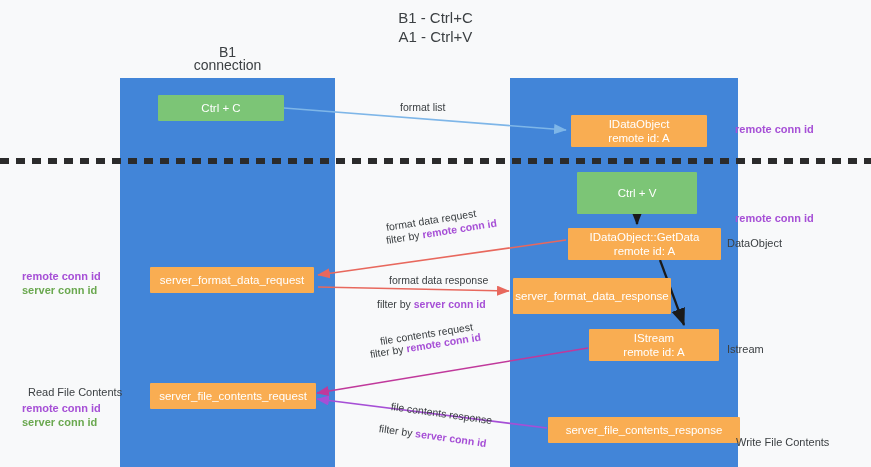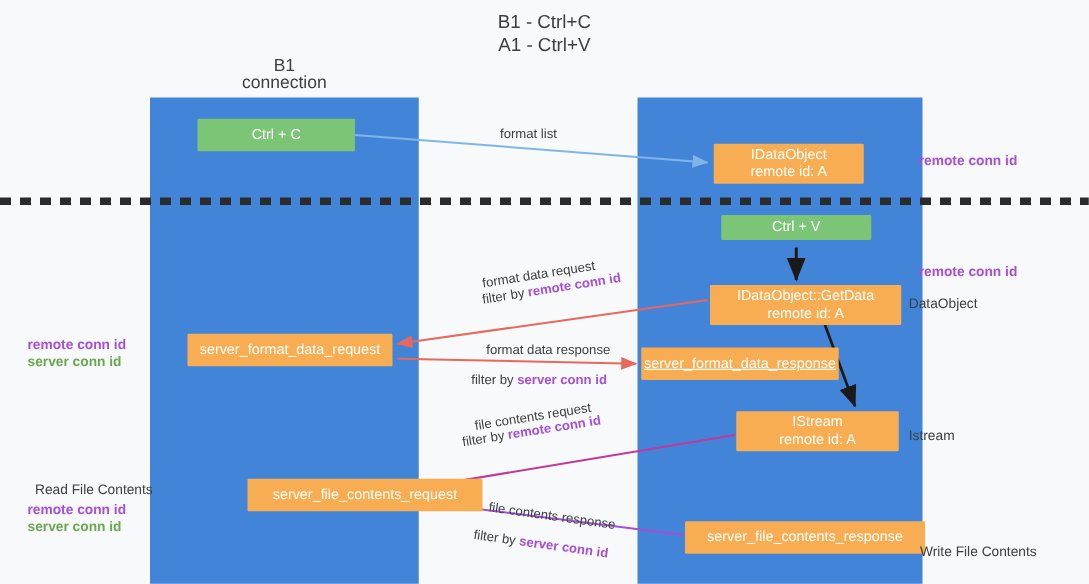"IDataObject" #n-idataobject { width: 120px -> 136px }
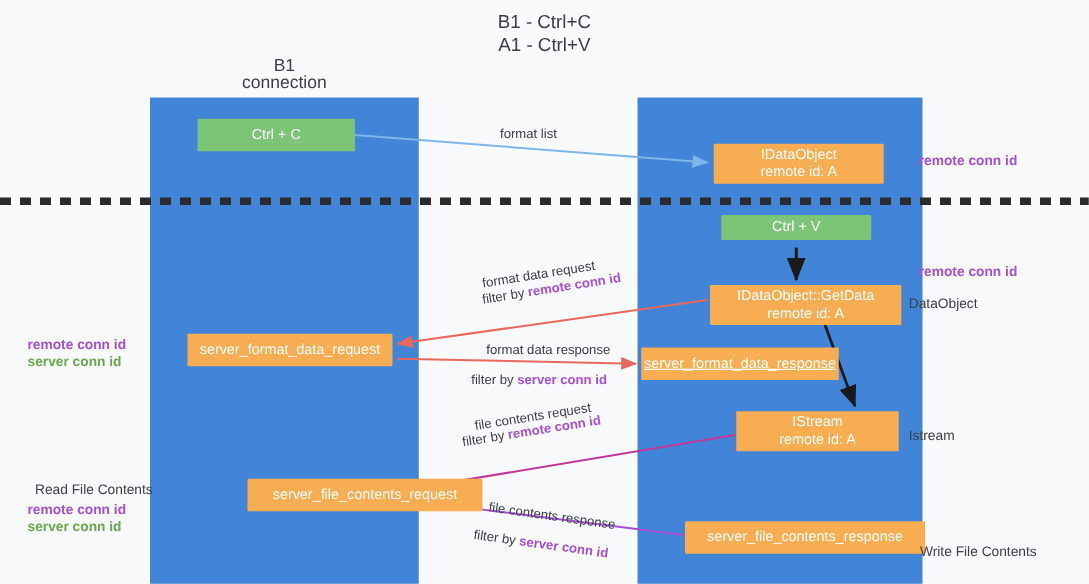"Ctrl + V" #n-ctrlv { height: 20px -> 42px }
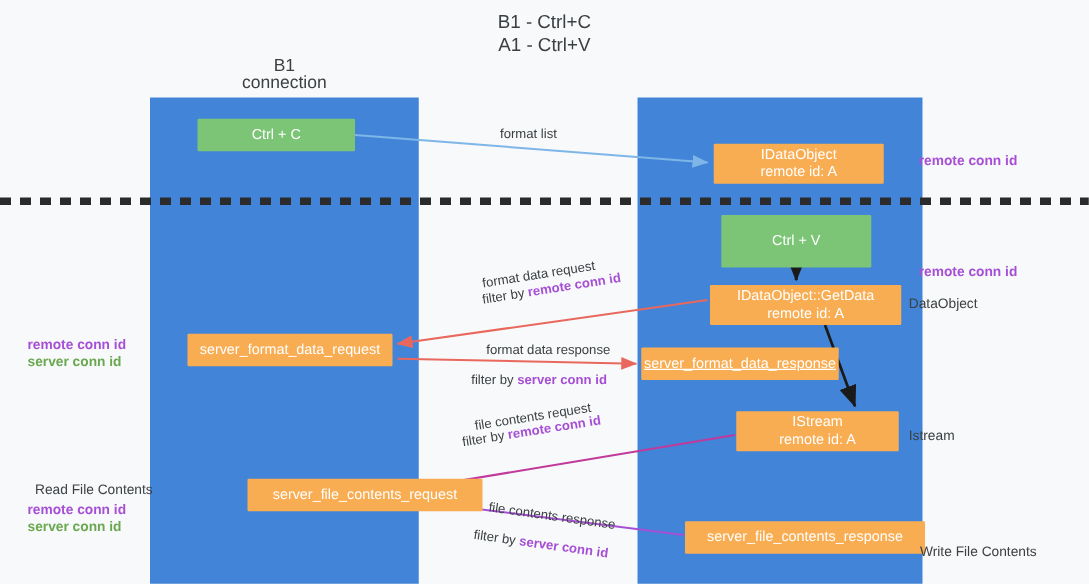"server_format_data_response" #n-sfdresp { height: 26px -> 36px; text-decoration: underline -> none }
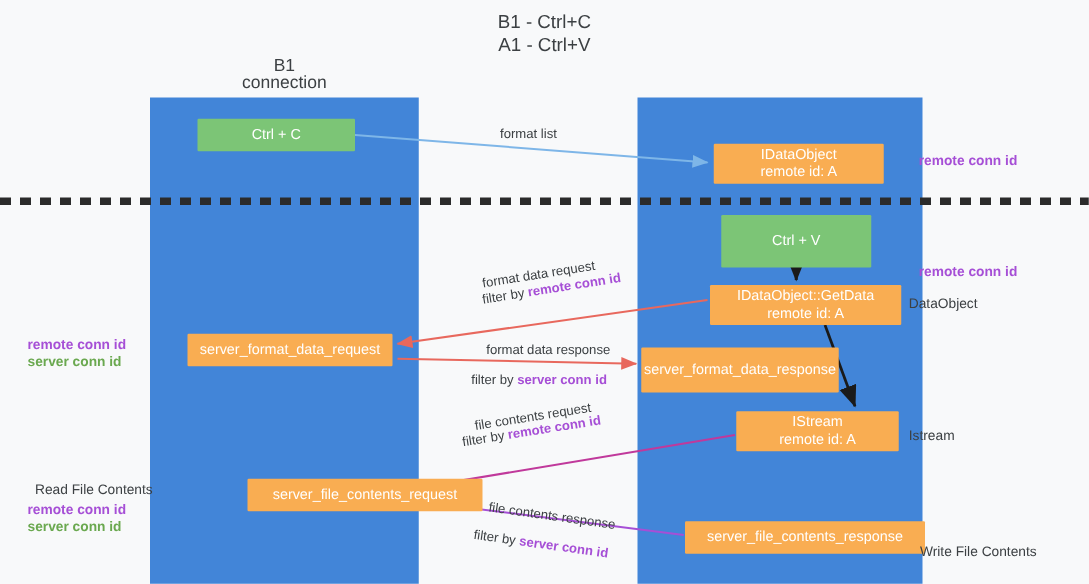"server_file_contents_request" #n-sfcreq { margin-left: 48px -> none; width: 188px -> 166px }
